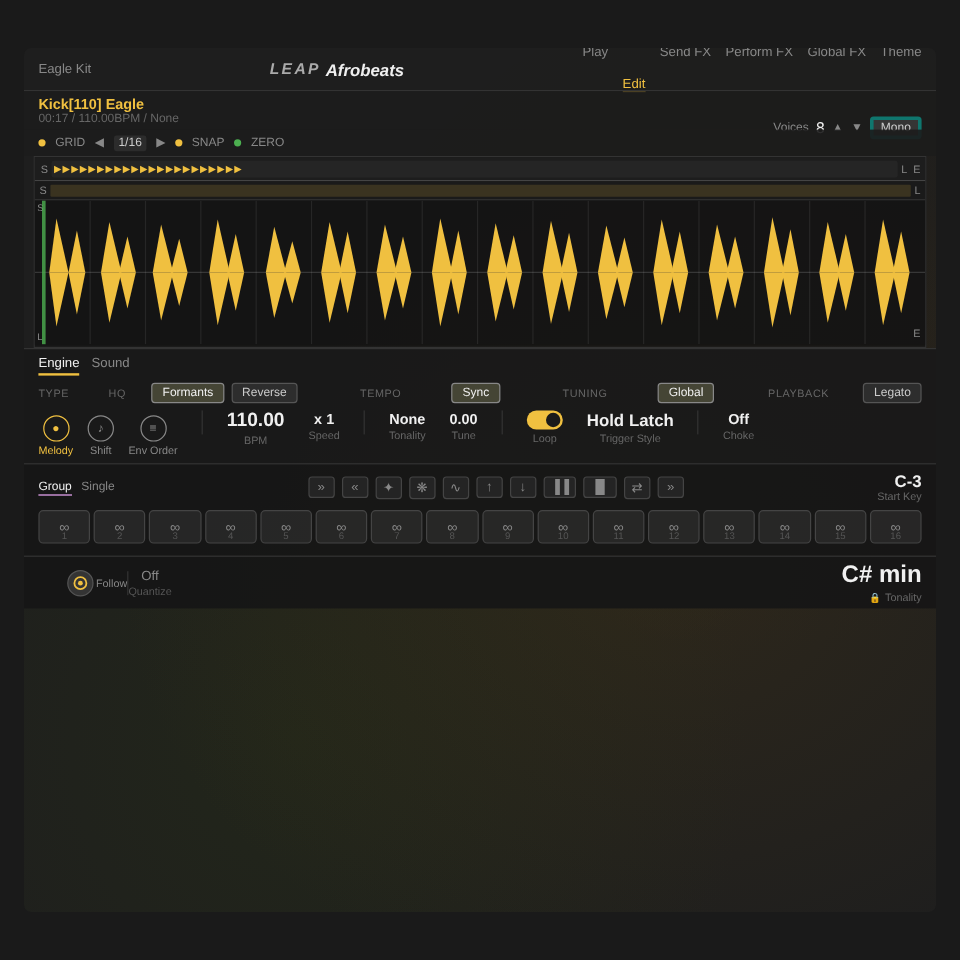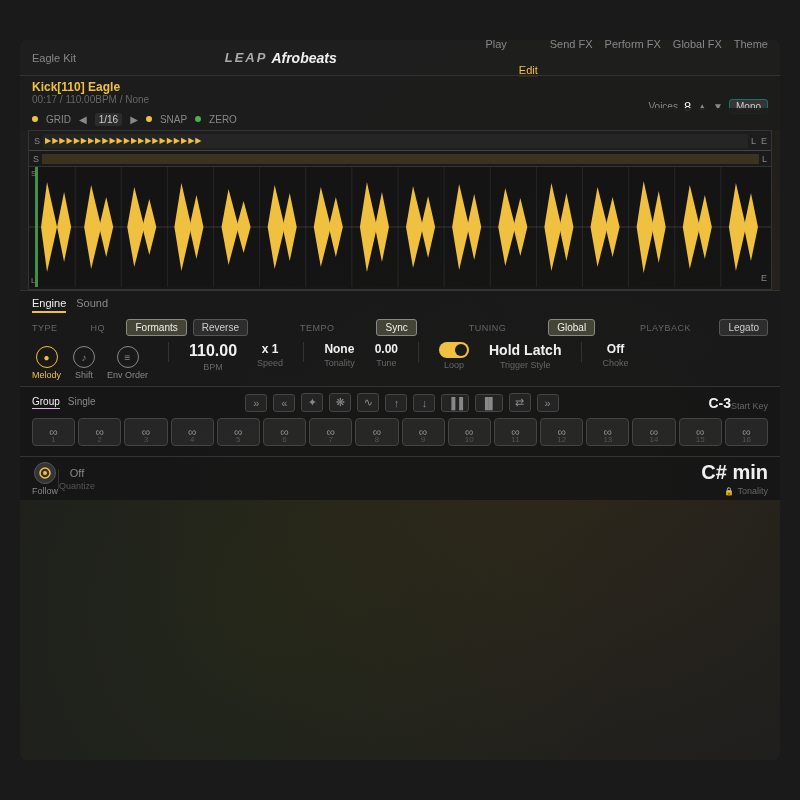"Mono" .mono-btn { border: 1px solid #0f766e -> 3px solid #0f766e }
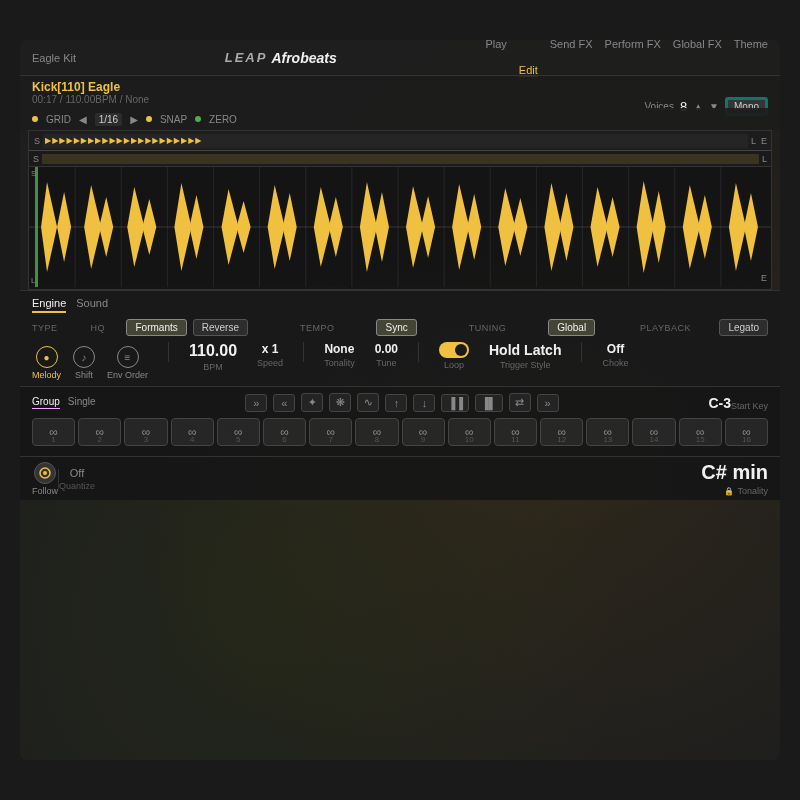"C-3" div { flex-direction: row -> column }
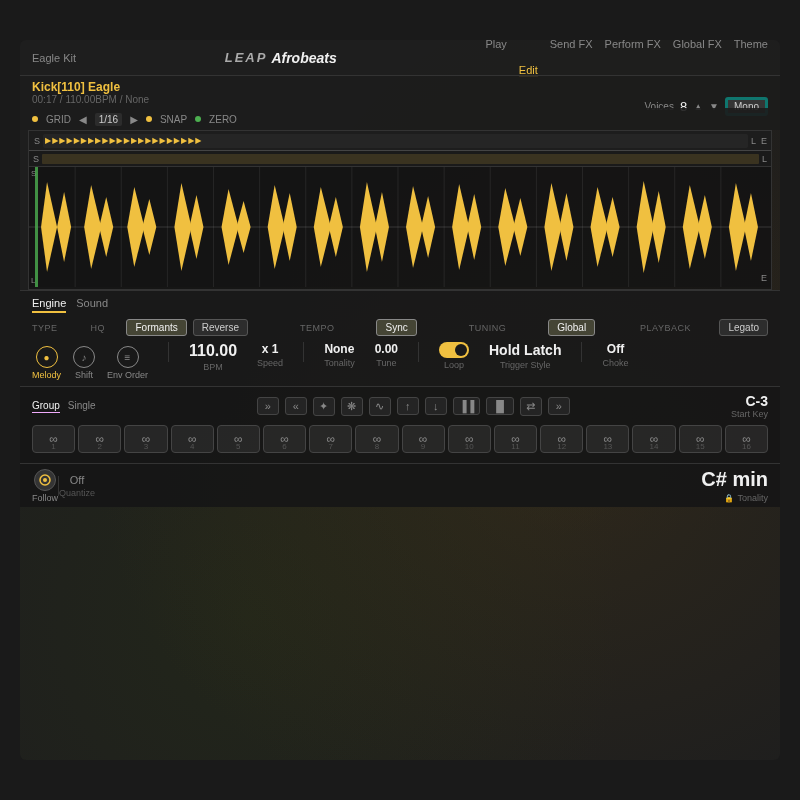"Follow" .follow-section { flex-direction: column -> row; margin-left: none -> 24px }
